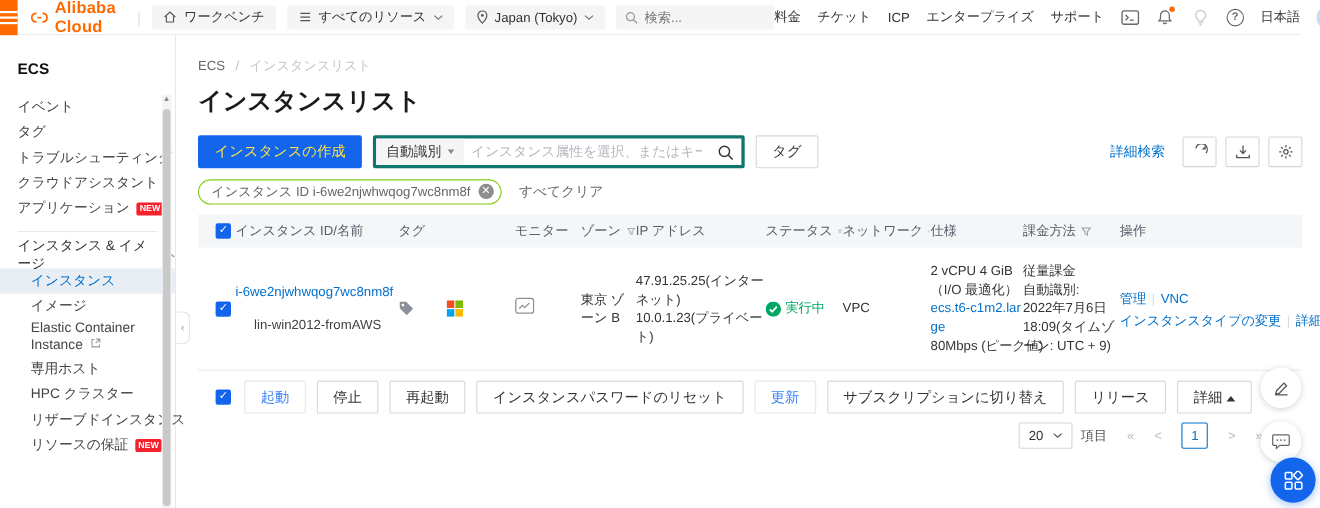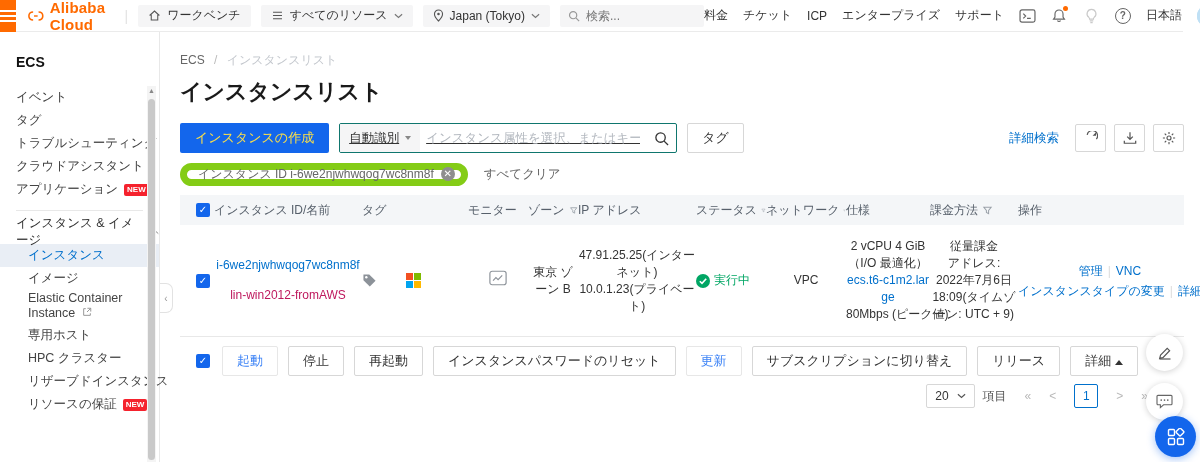"自動識別" .searchbox { border: 1px solid #0f766e -> 3px solid #0f766e; text-decoration: underline -> none }
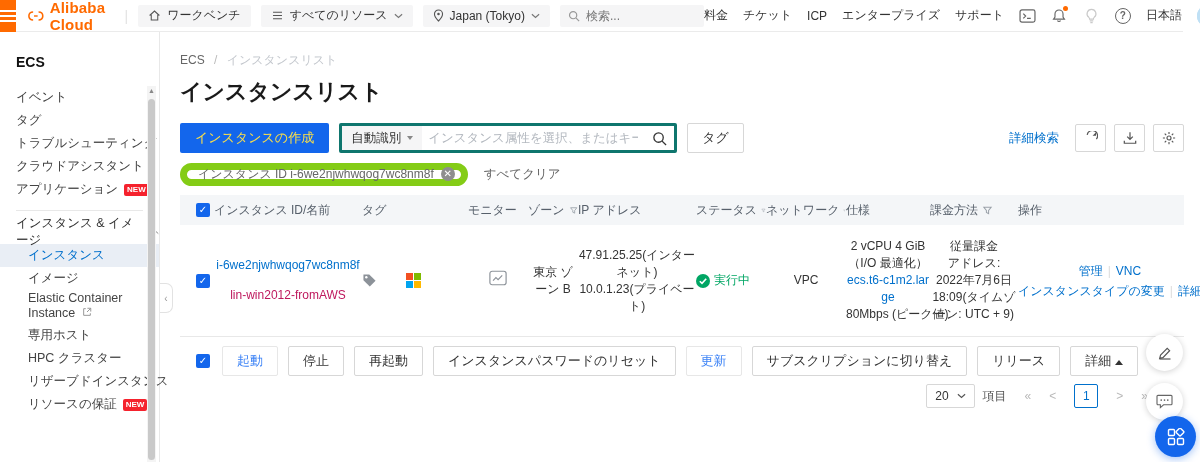"インスタンス ID i-6we2njwhwqog7wc8nm8f" .pill { border: 7px solid #84cc16 -> 1px solid #84cc16 }
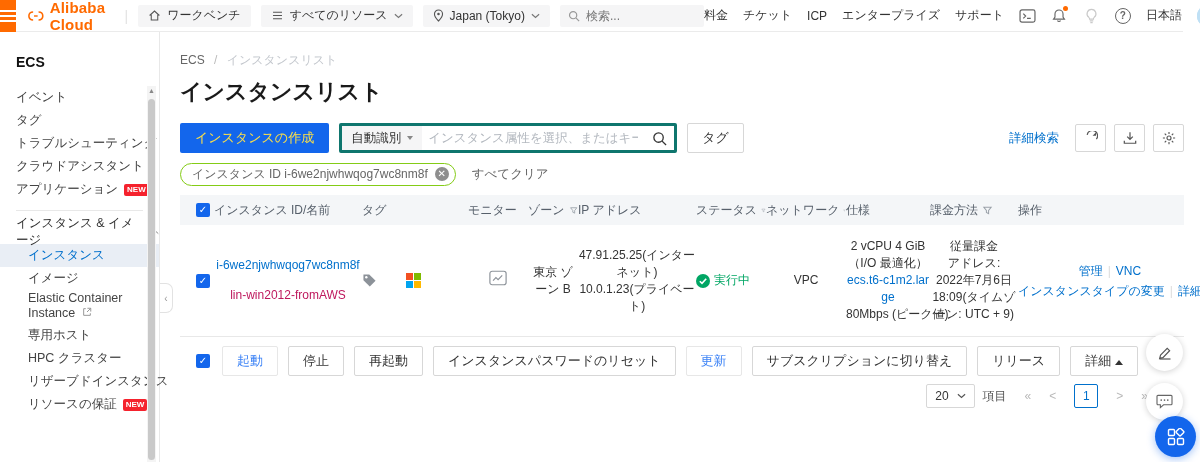"インスタンス ID/名前" .tablewrap { text-align: center -> none }
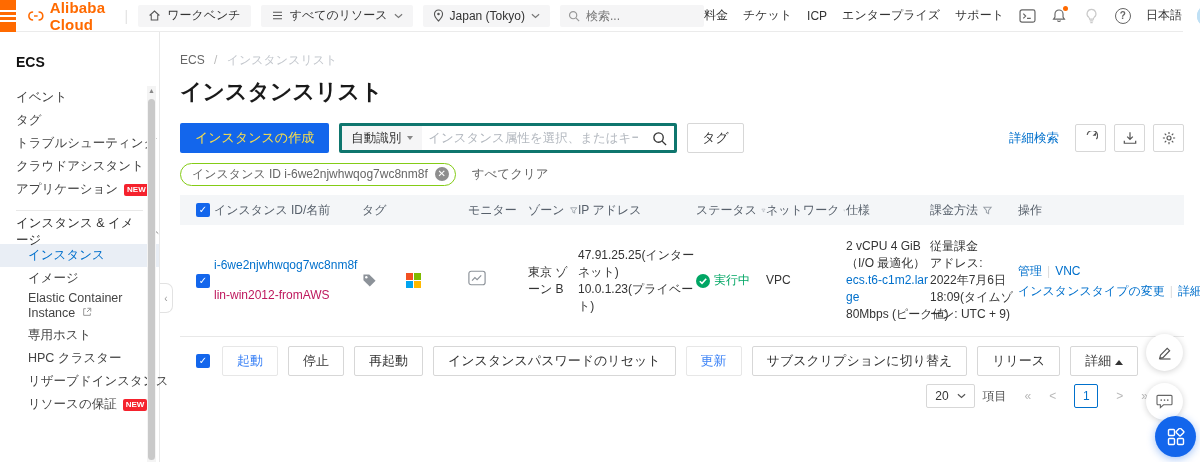"アドレス:" div { text: アドレス -> 自動識別 }
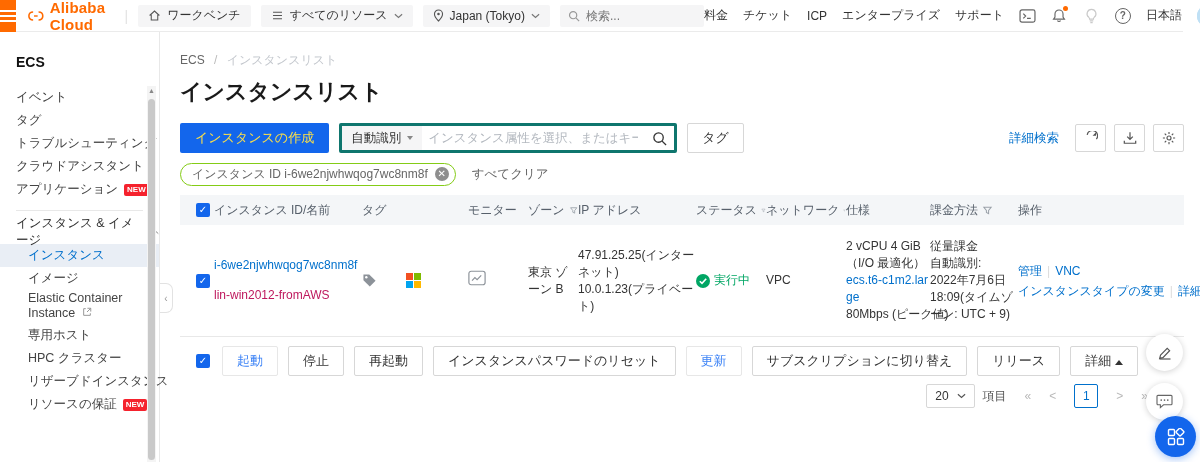"lin-win2012-fromAWS" .iname { color: #be185d -> #404040; margin-left: none -> 17px }
